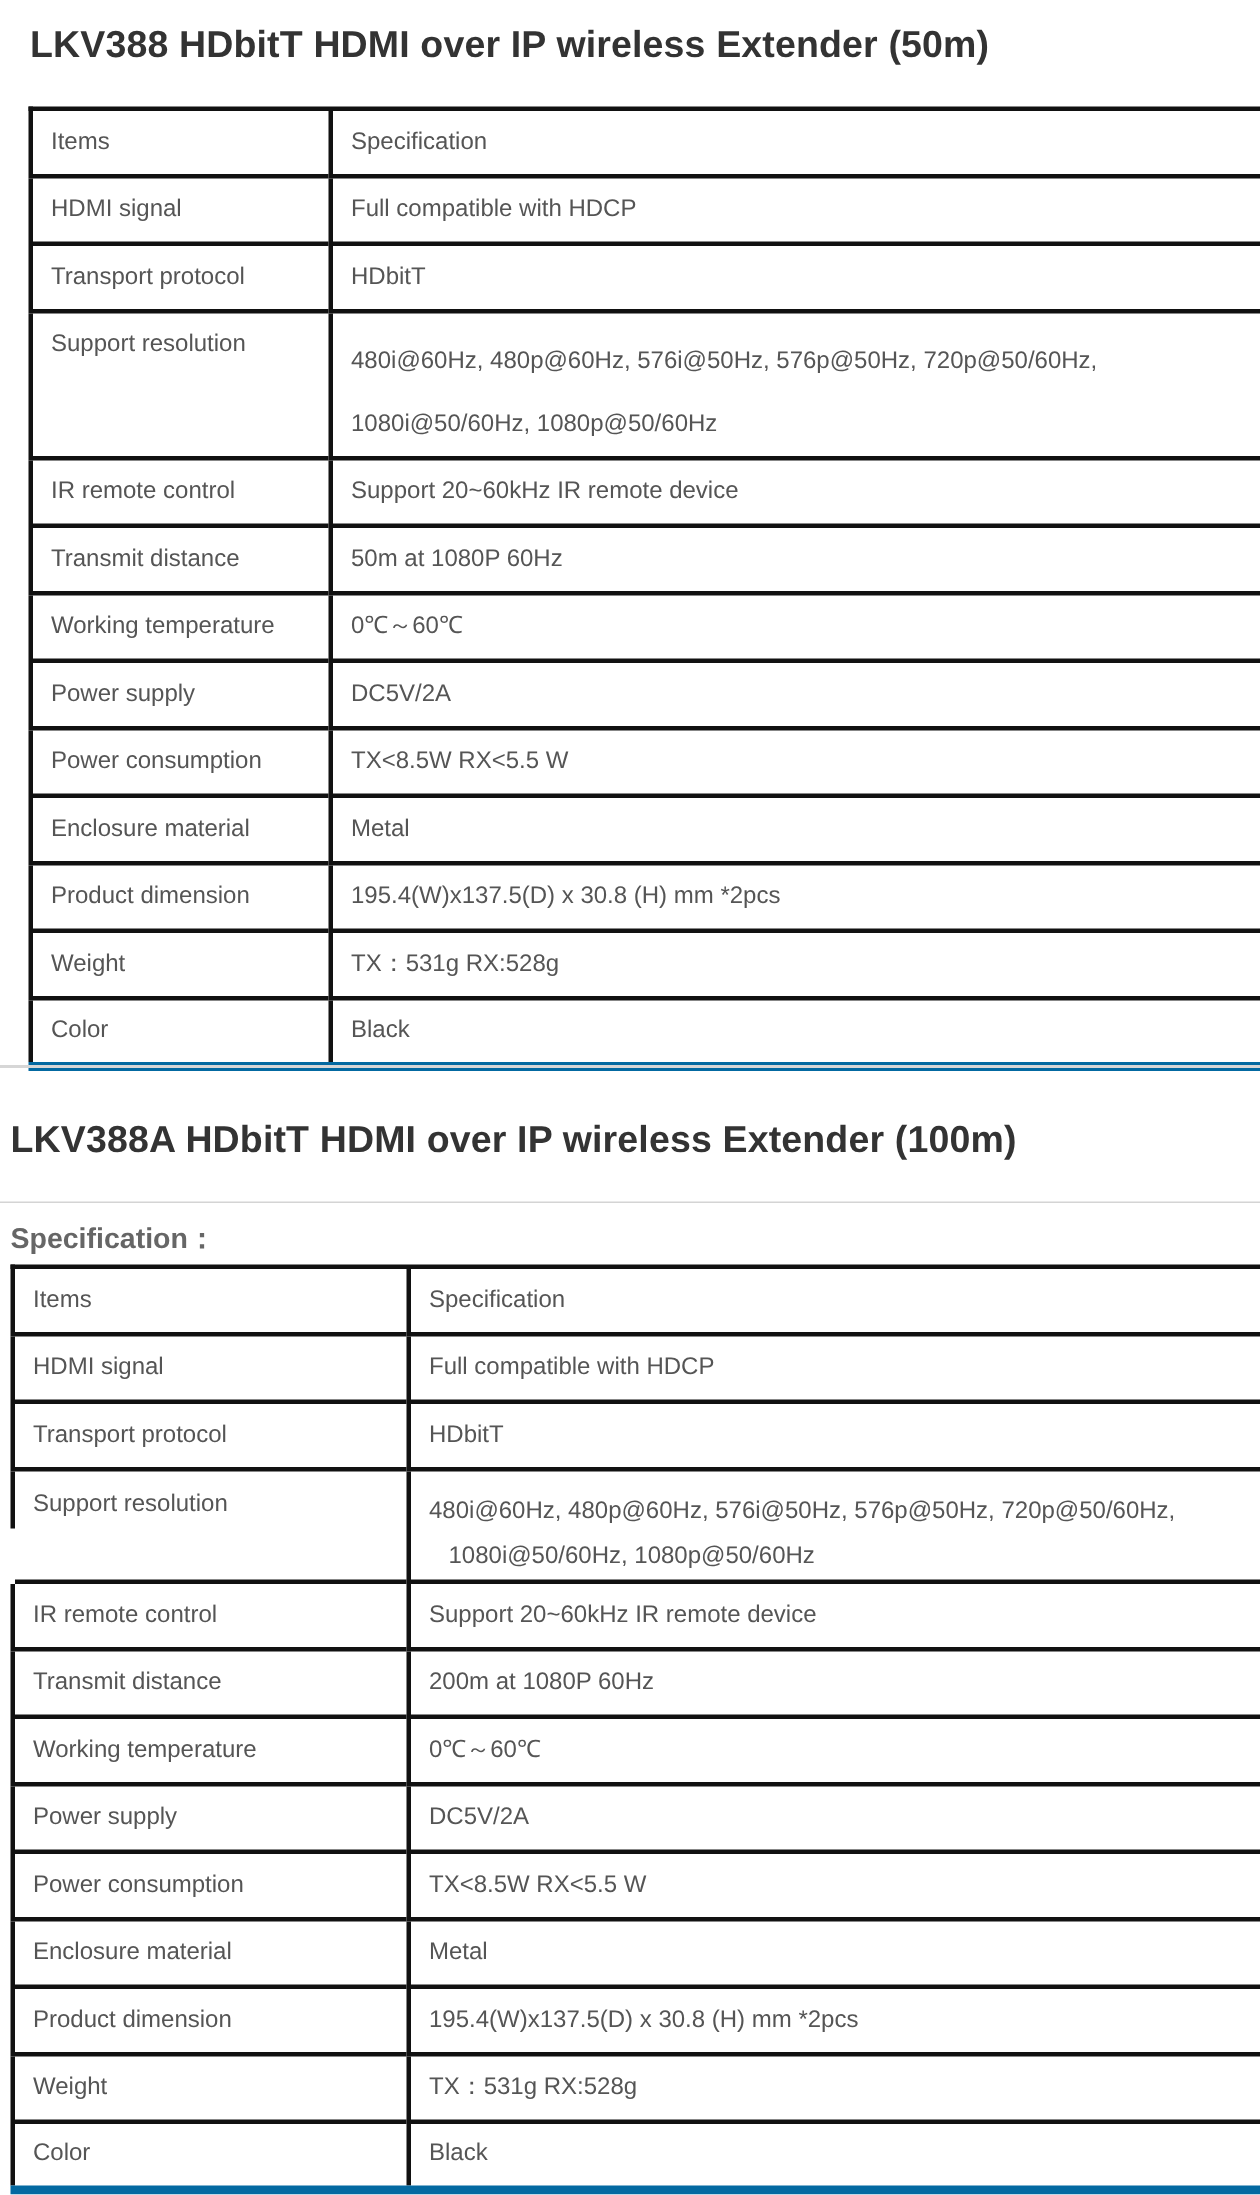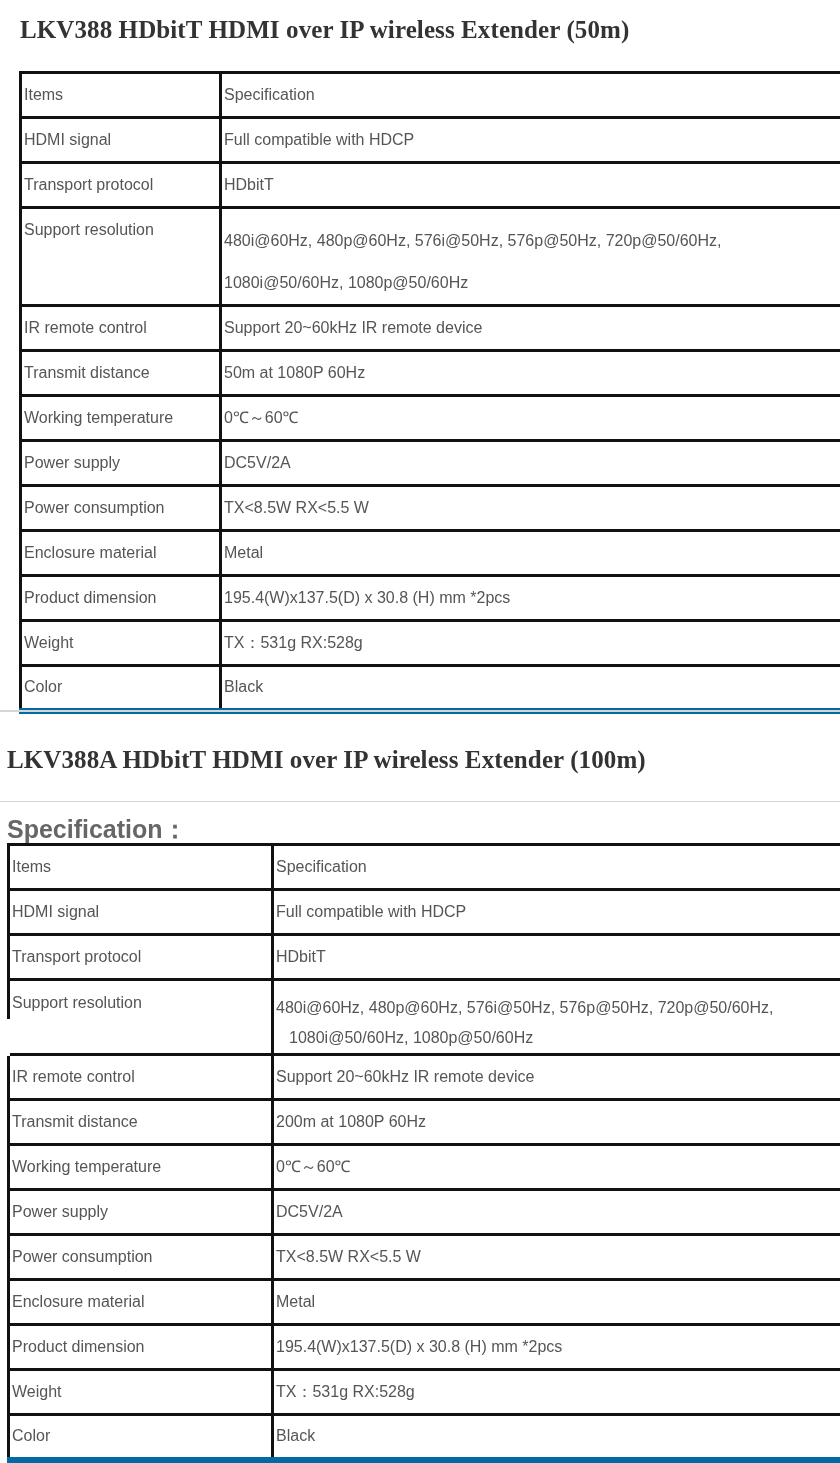"LKV388 HDbitT HDMI over IP" .title { font-family: Liberation Serif, serif -> Liberation Sans, sans-serif }
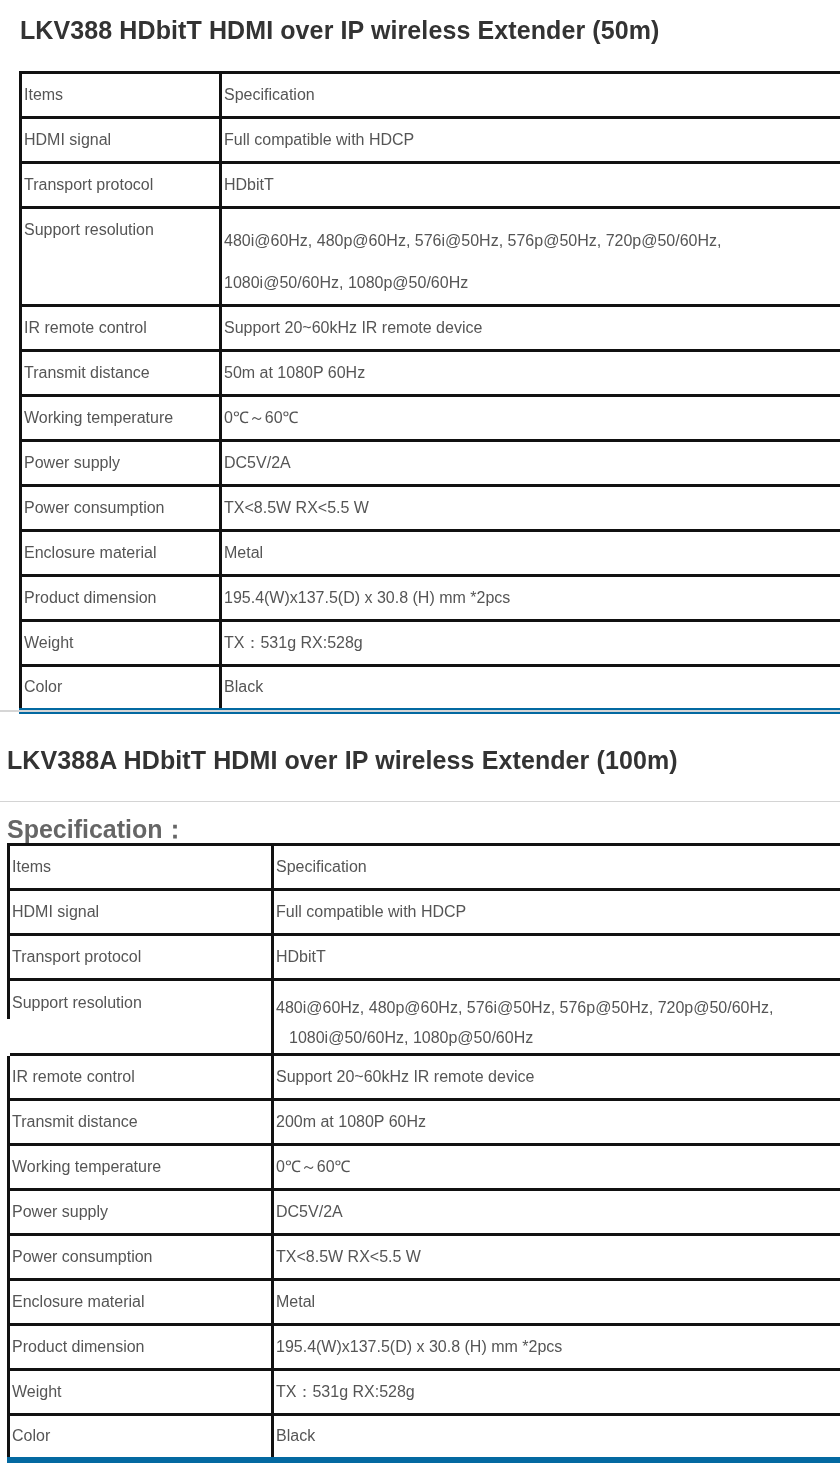"Items" table.spec td { padding: 0 0 0 2px -> 0 0 0 12px }
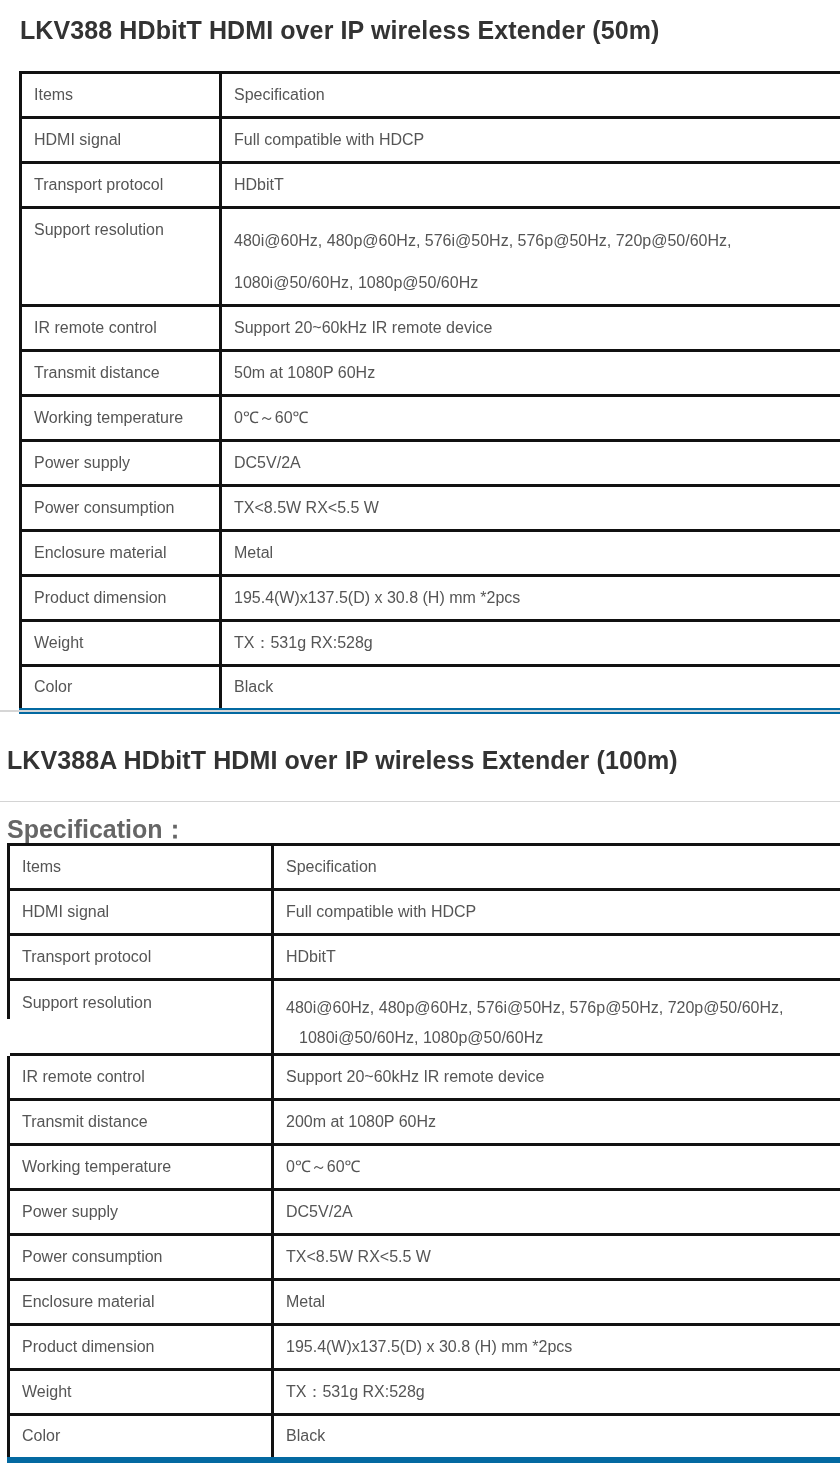"Specification：" .spec-subtitle { font-size: 25px -> 19px }
